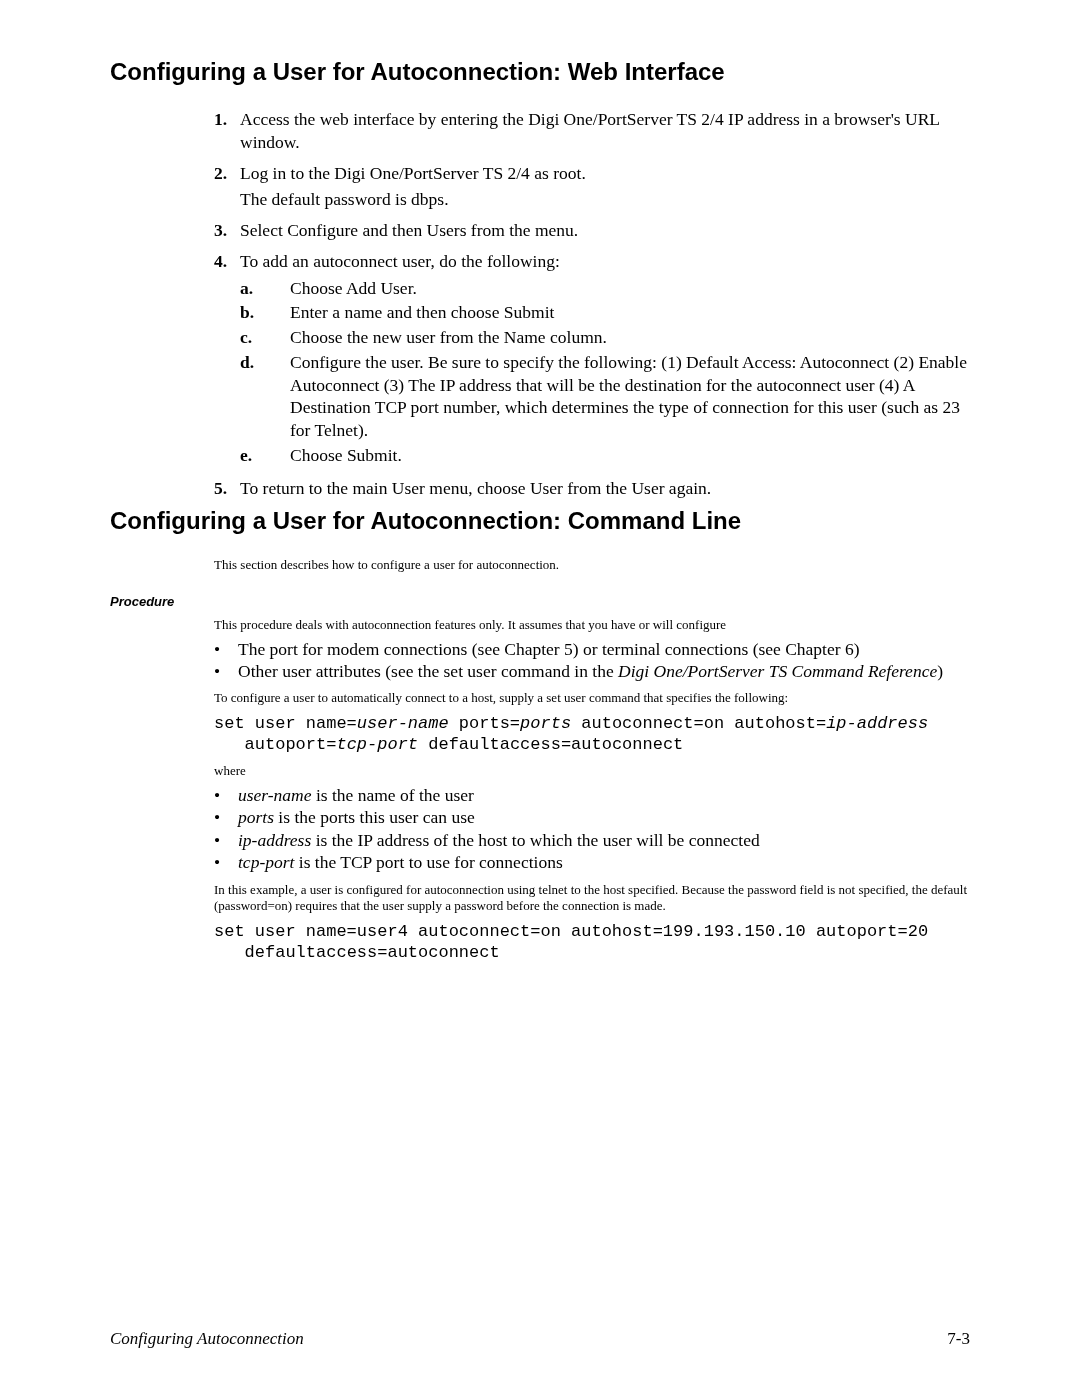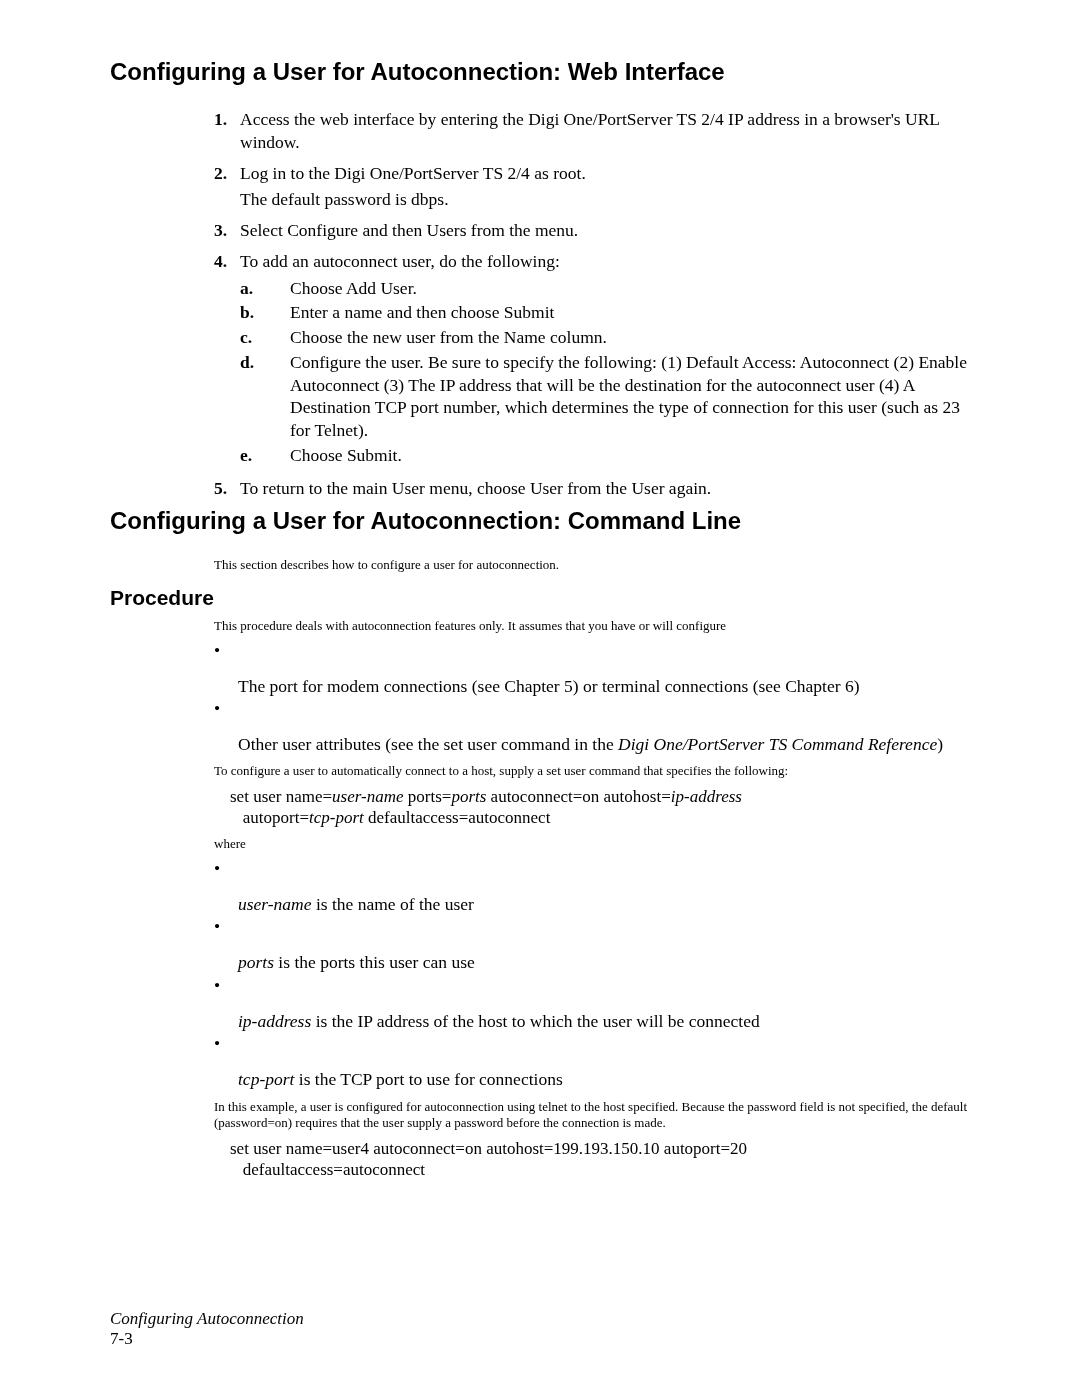"Procedure" .sub-heading { font-size: 21px -> 13px; font-style: none -> italic; margin: 12px 0 8px 0 -> 20px 0 8px 0 }
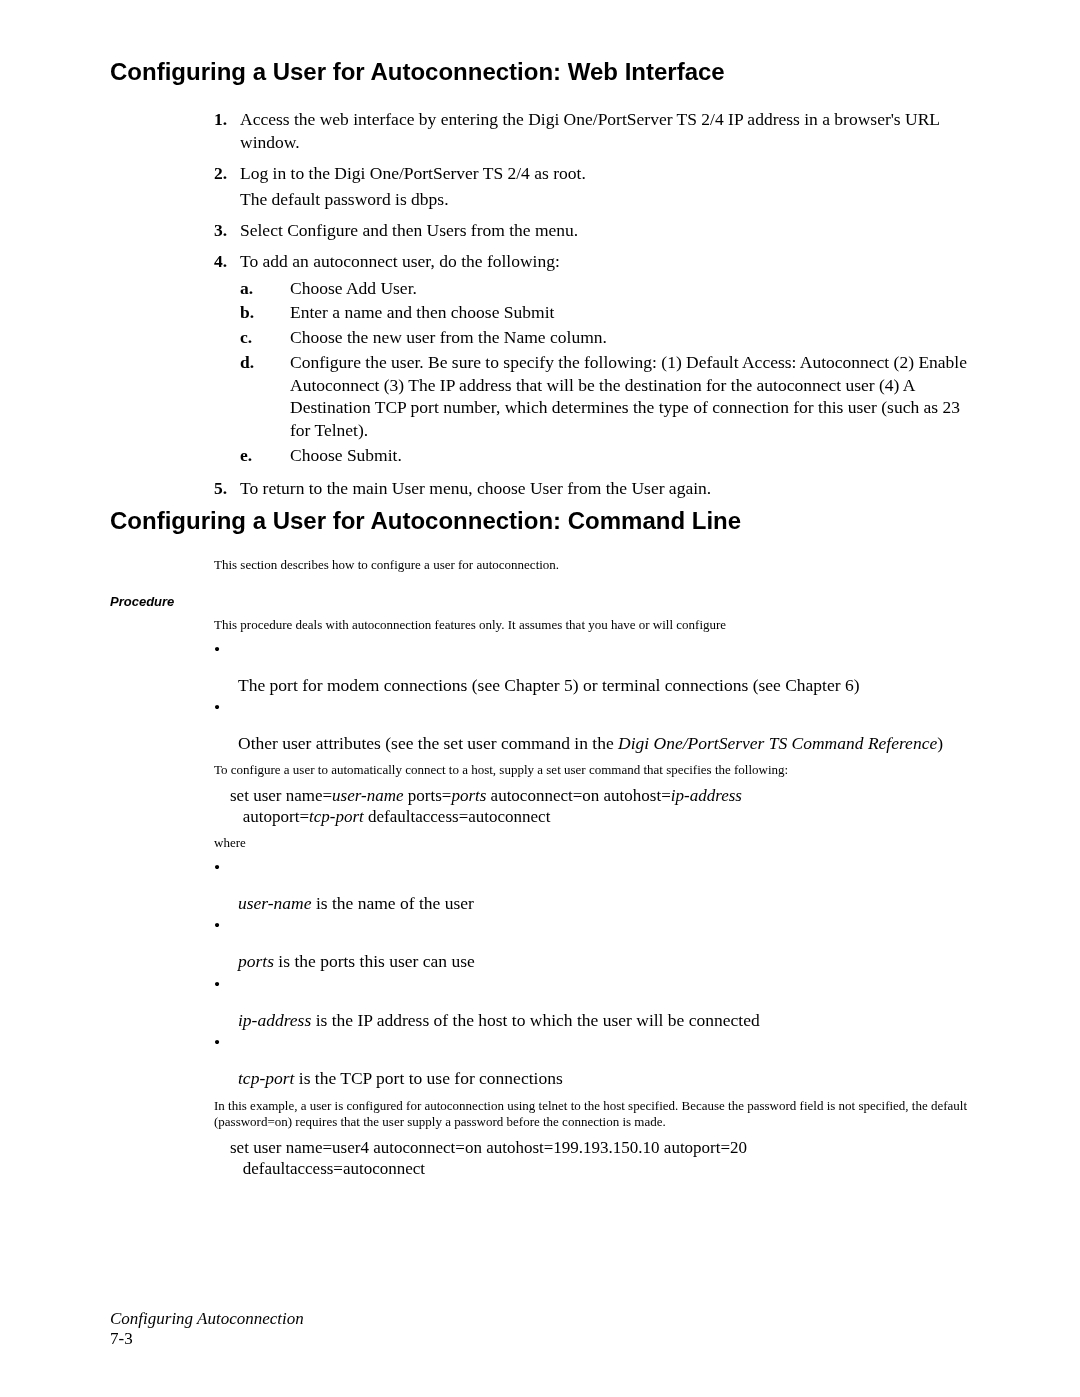"The port for modem connections" ul.bullets > li > .content { margin-top: 36px -> none }
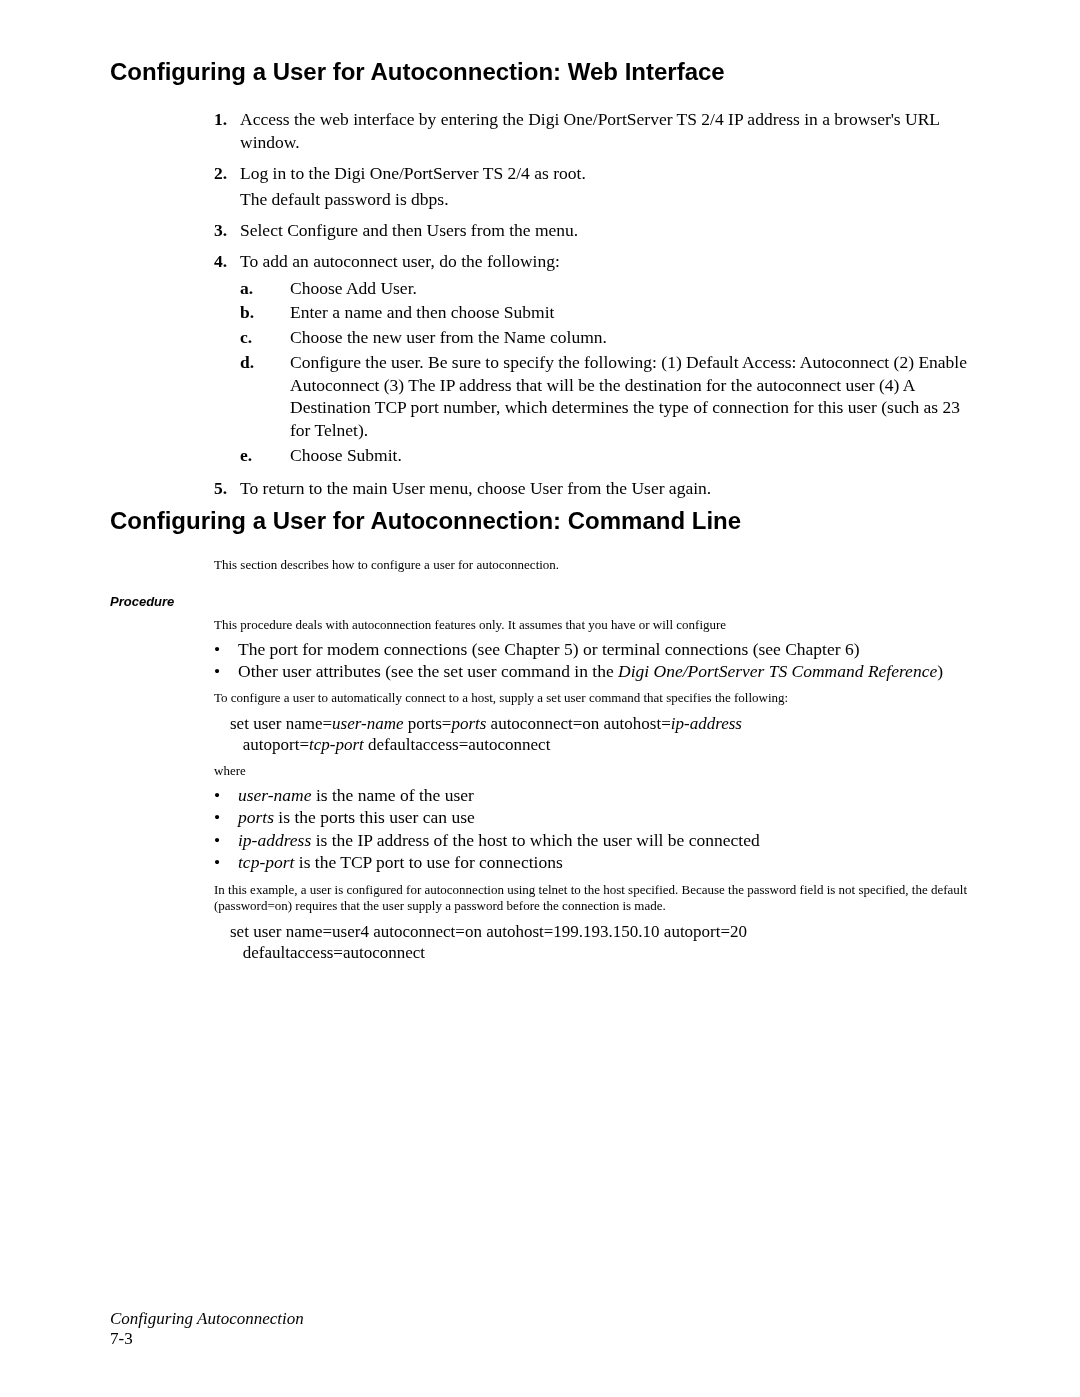"set user name=user-name ports=ports" .code { font-family: Liberation Serif, serif -> Liberation Mono, monospace; margin: 6px 0 8px 16px -> 6px 0 8px 0 }
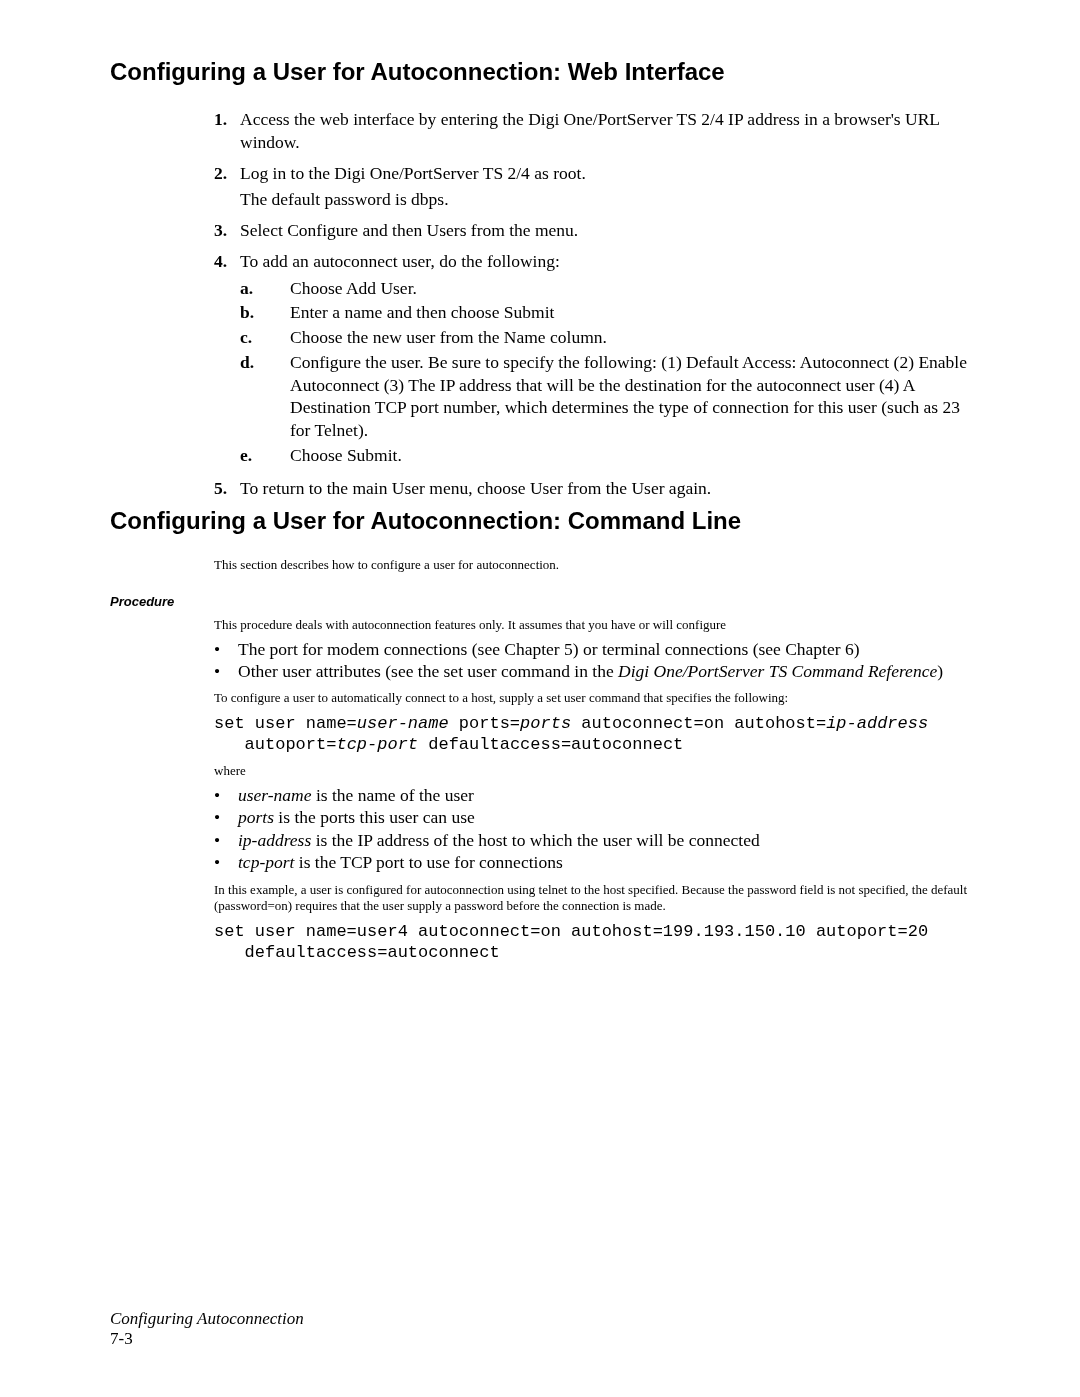"Configuring Autoconnection" .footer { flex-direction: column -> none }
